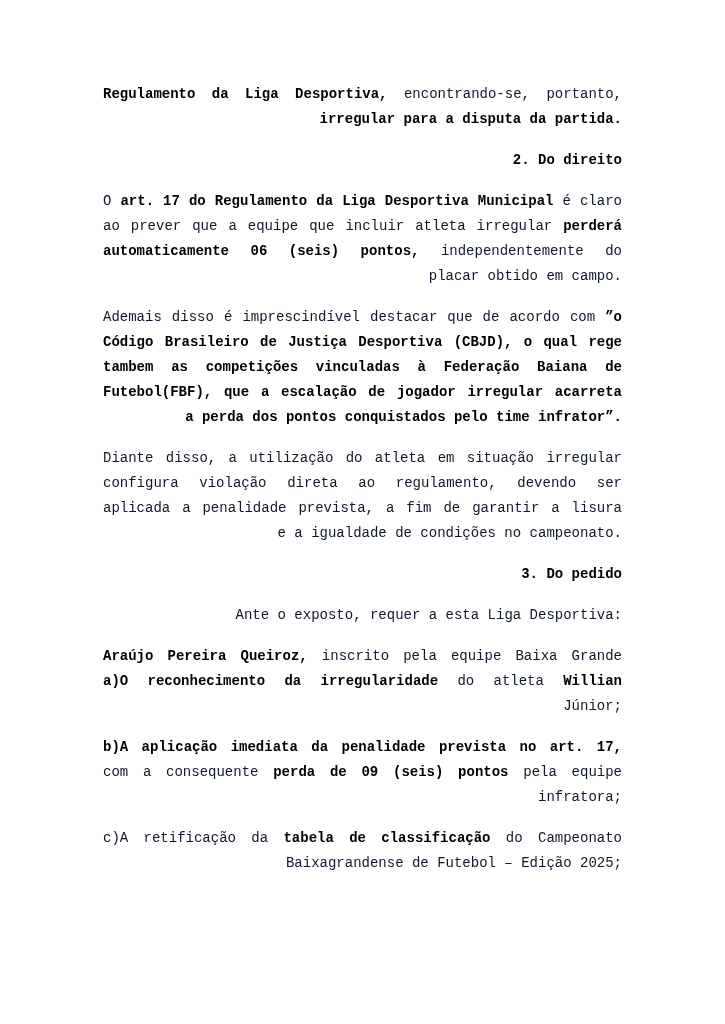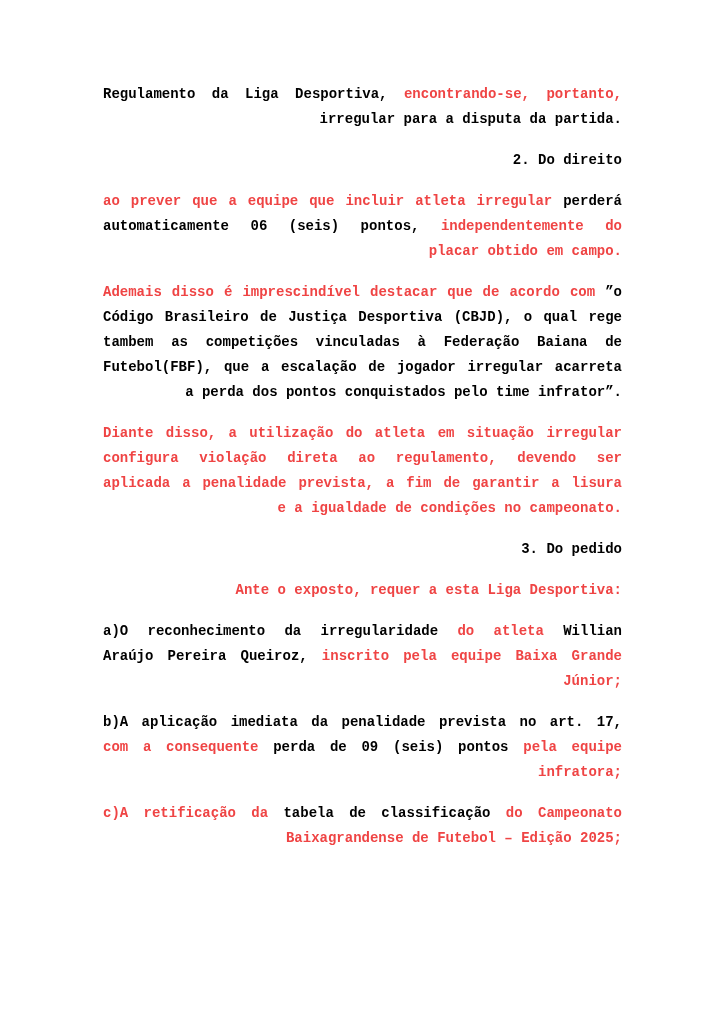"encontrando-se, portanto," .run-r { color: #ef4444 -> #0f172a; font-weight: bold -> normal }
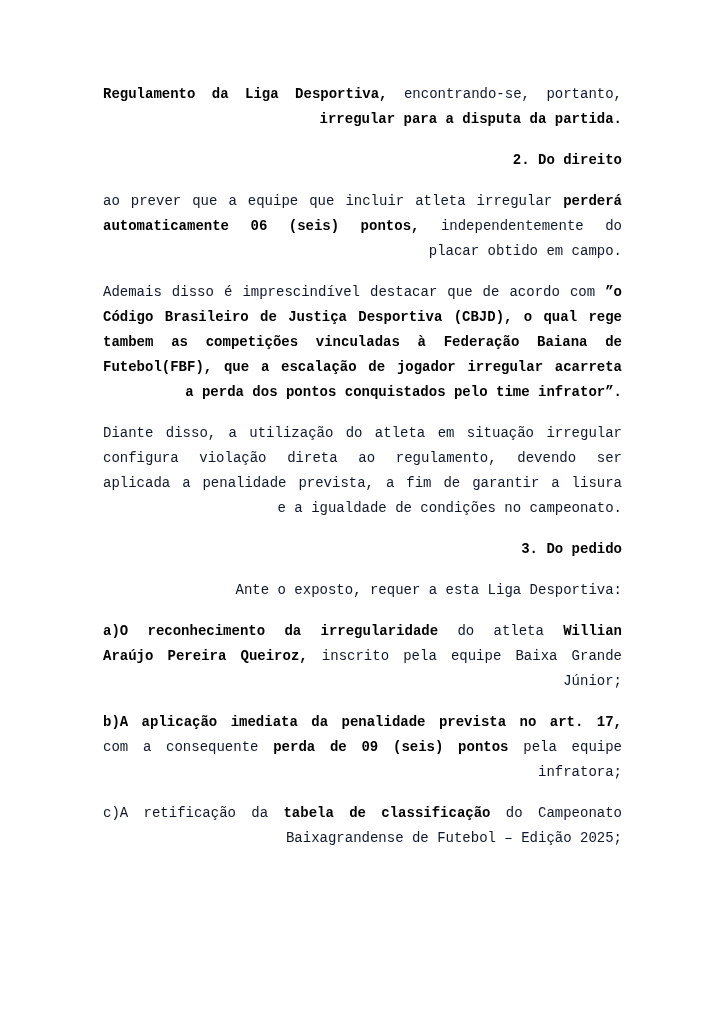"O art. 17 do Regulamento" div.line { html: none -> <div><span>O </span><span>art. 17 do Regulamento da Liga Desportiva Municipal</span><span> é claro</span></div> }
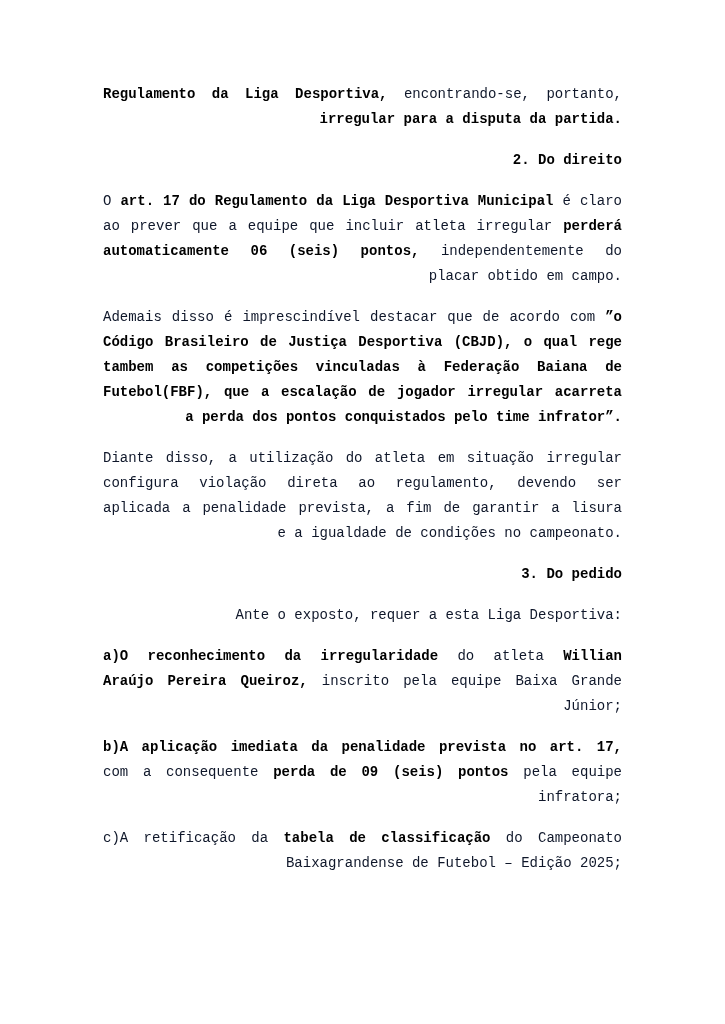"a)O reconhecimento da irregularidade do" div.line { order: before "Araújo Pereira Queiroz, inscrito pela" -> after "Araújo Pereira Queiroz, inscrito pela" }
